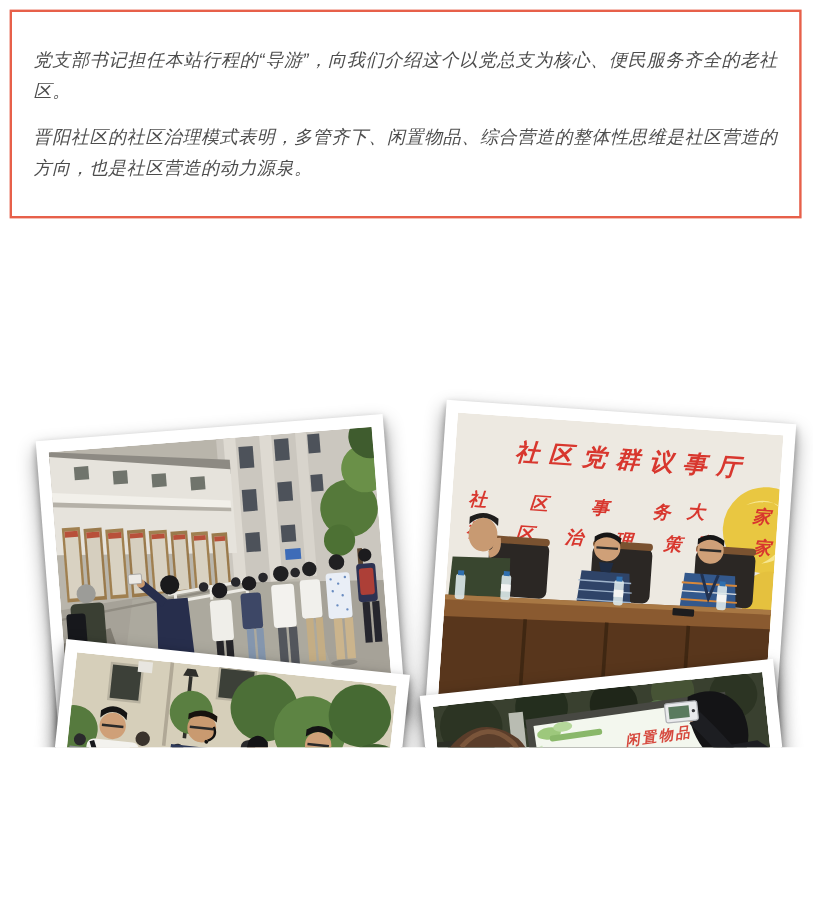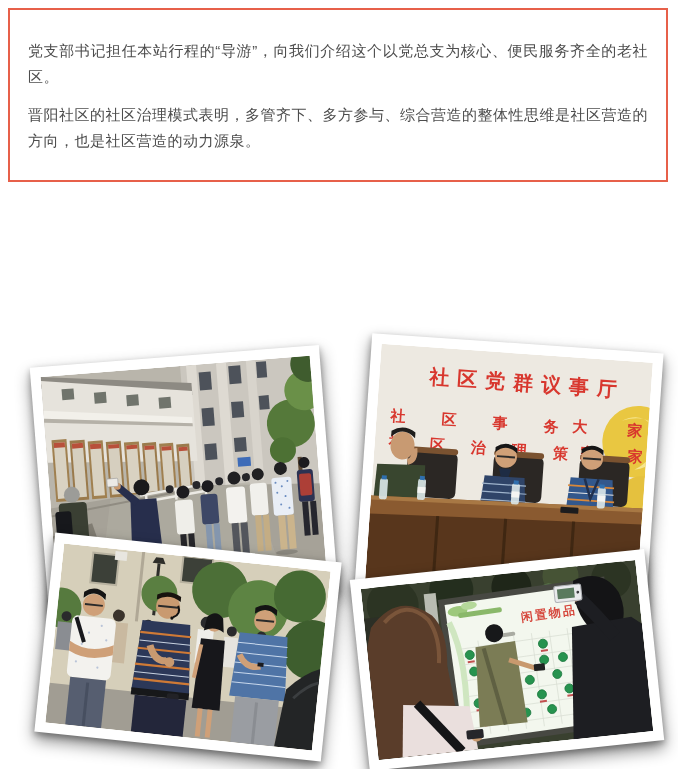"党支部书记担任本站行程的“导游”，向我们介绍这个以党总支为核心、便民服务齐全的老" .canvas { font-style: none -> italic; height: 769px -> 623px }
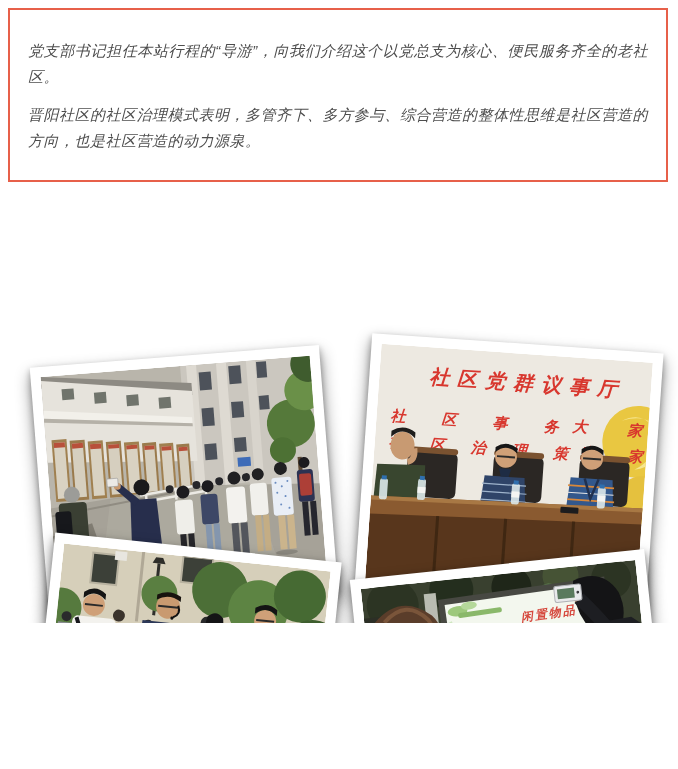"晋阳社区的社区治理模式表明，多管齐下、多方参与、综合营造的整体性思维是社区营造的" p { text: 多方参与 -> 闲置物品 }
